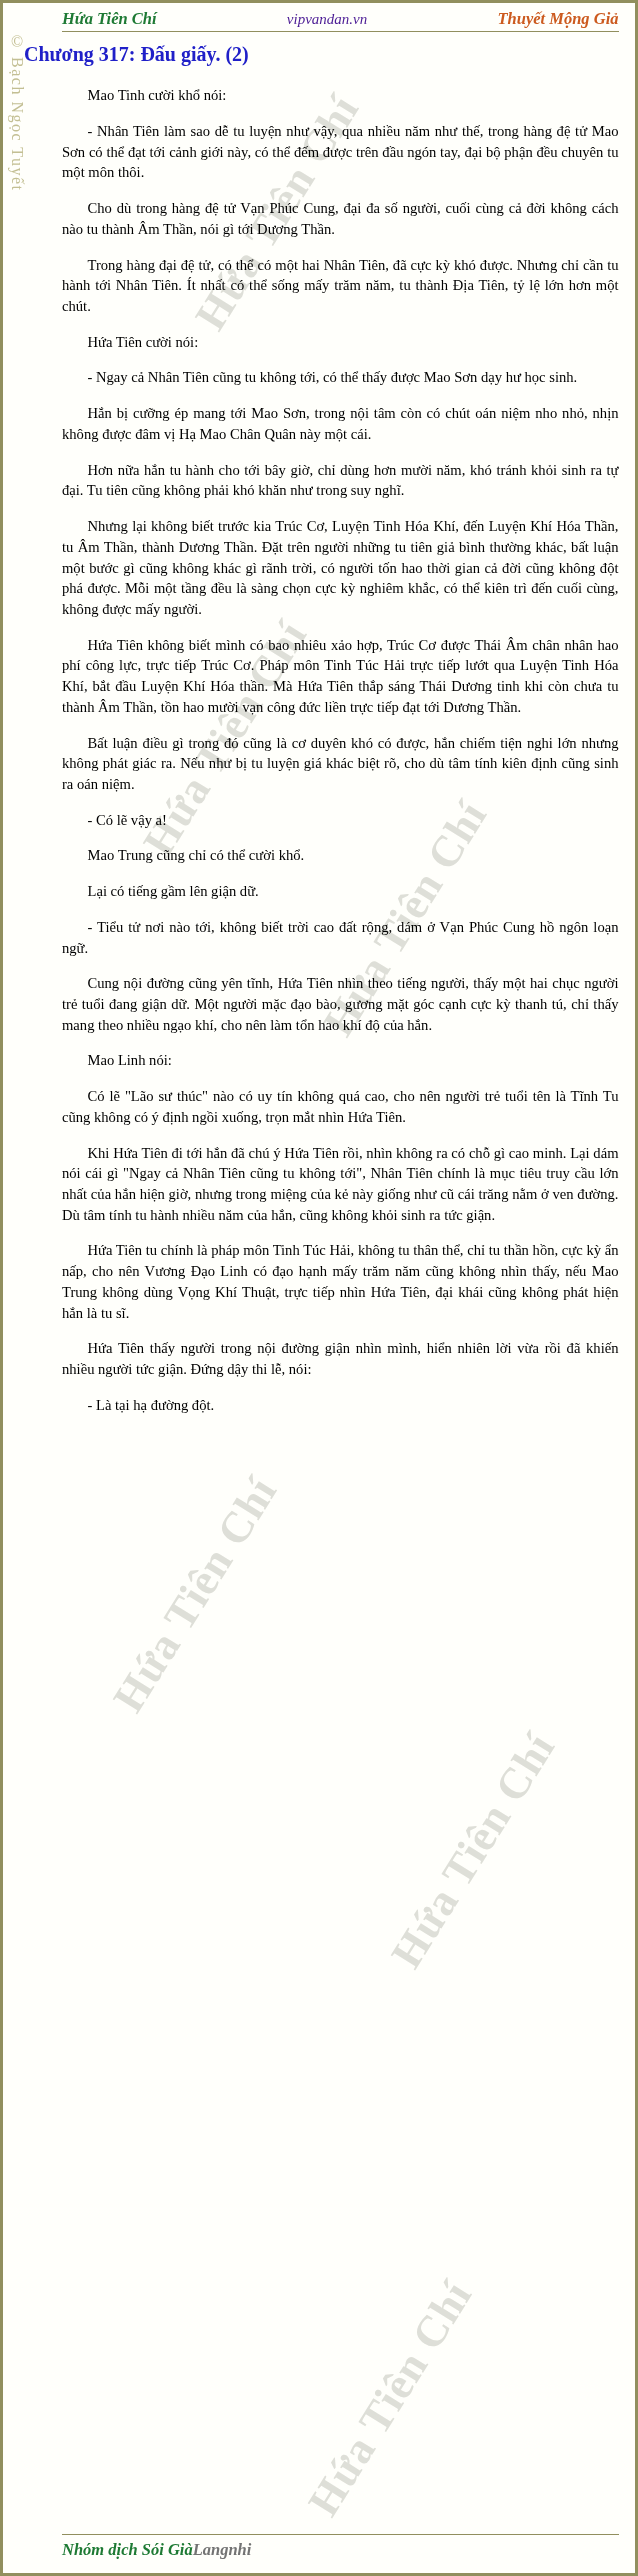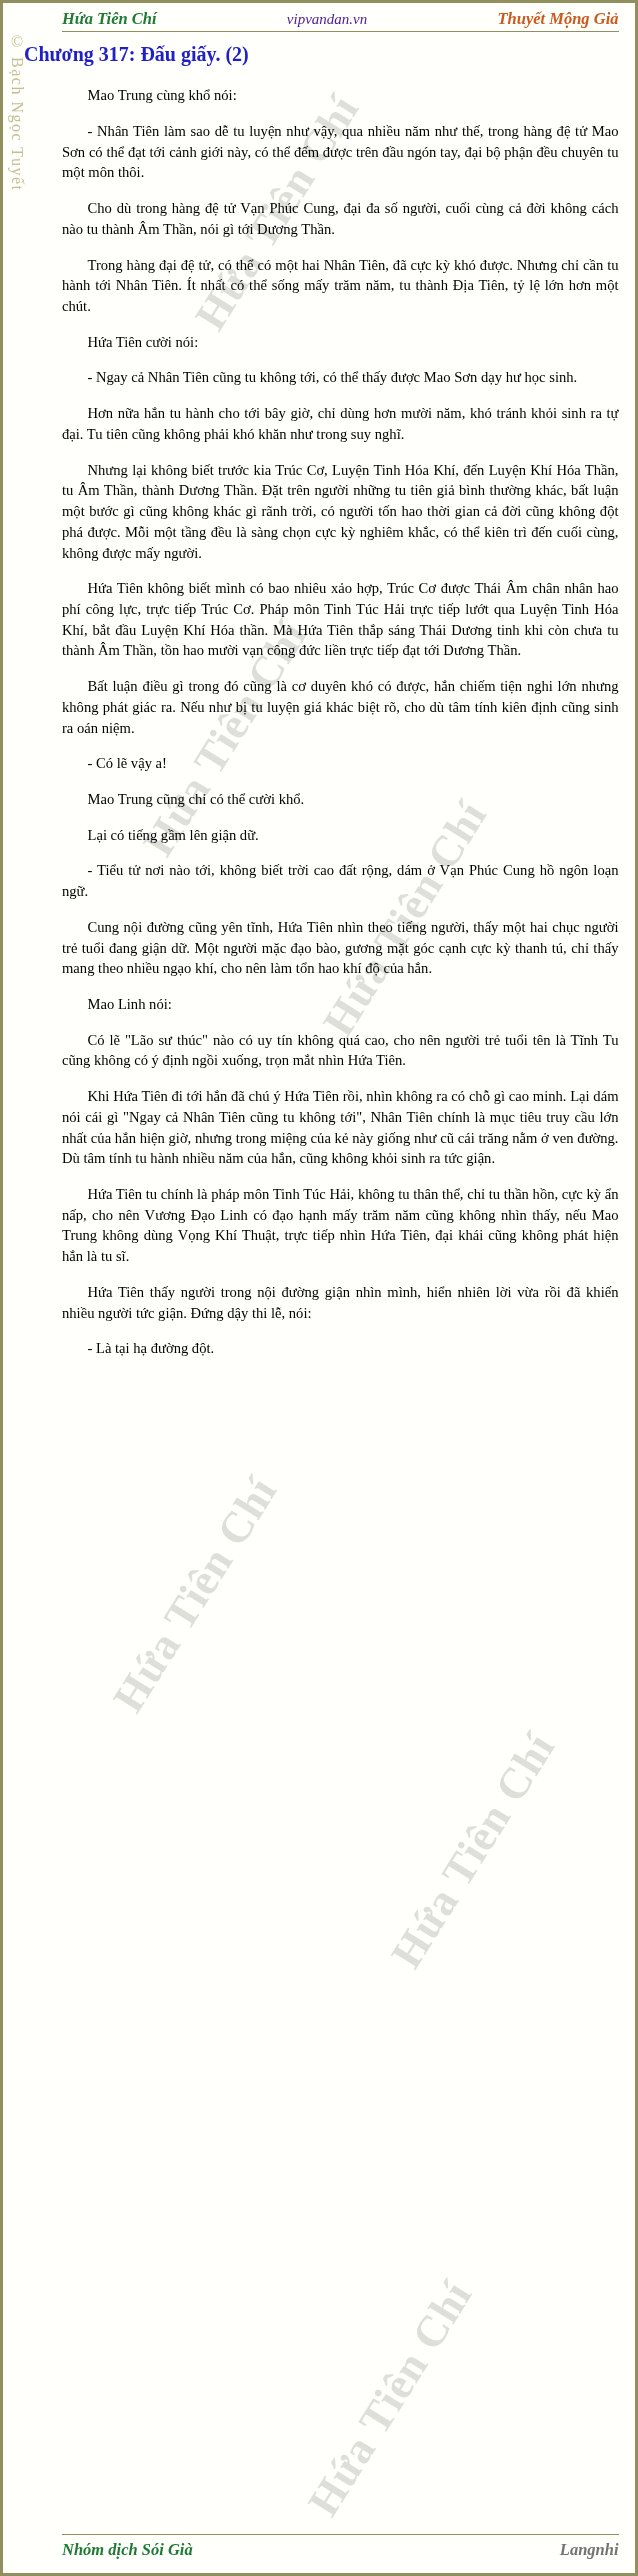"Mao Trung cùng khổ nói:" p { text: Trung cùng -> Tinh cười }
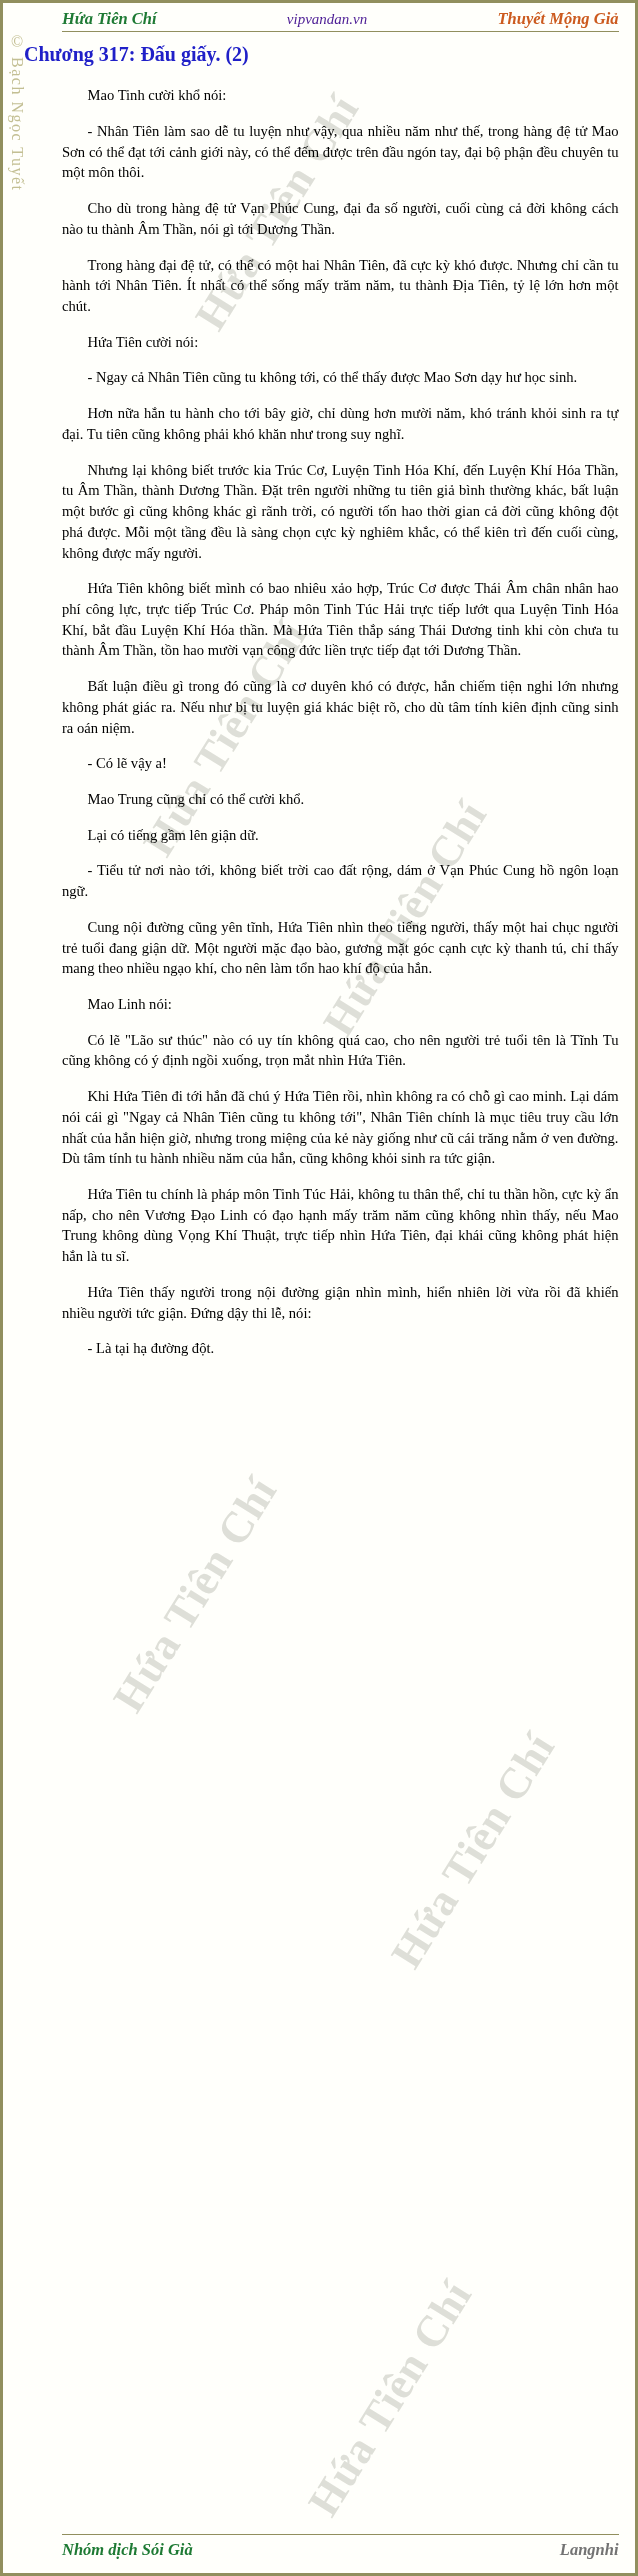"Hắn bị cưỡng ép mang" p { html: none -> <p>Hắn bị cưỡng ép mang tới Mao Sơn, trong nội tâm còn có chút oán niệm nho nhỏ, nhịn không được đâm vị Hạ Mao Chân Quân này một cái.</p> }
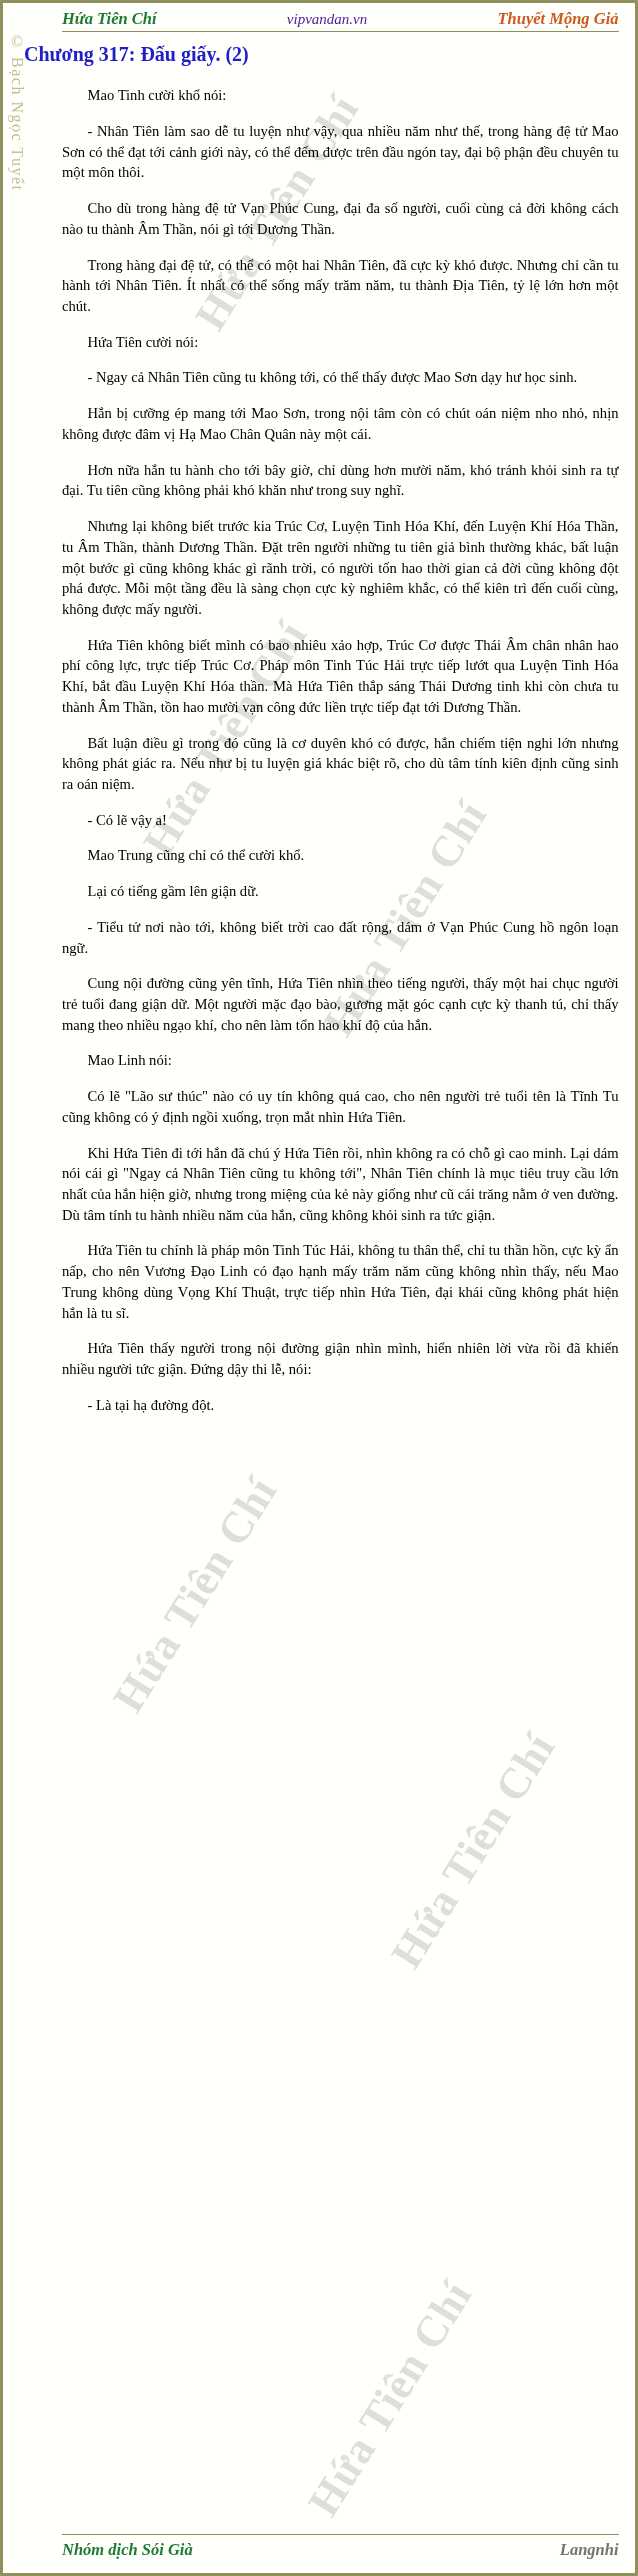"Nhóm dịch Sói Già" .footer { justify-content: space-between -> flex-start }
